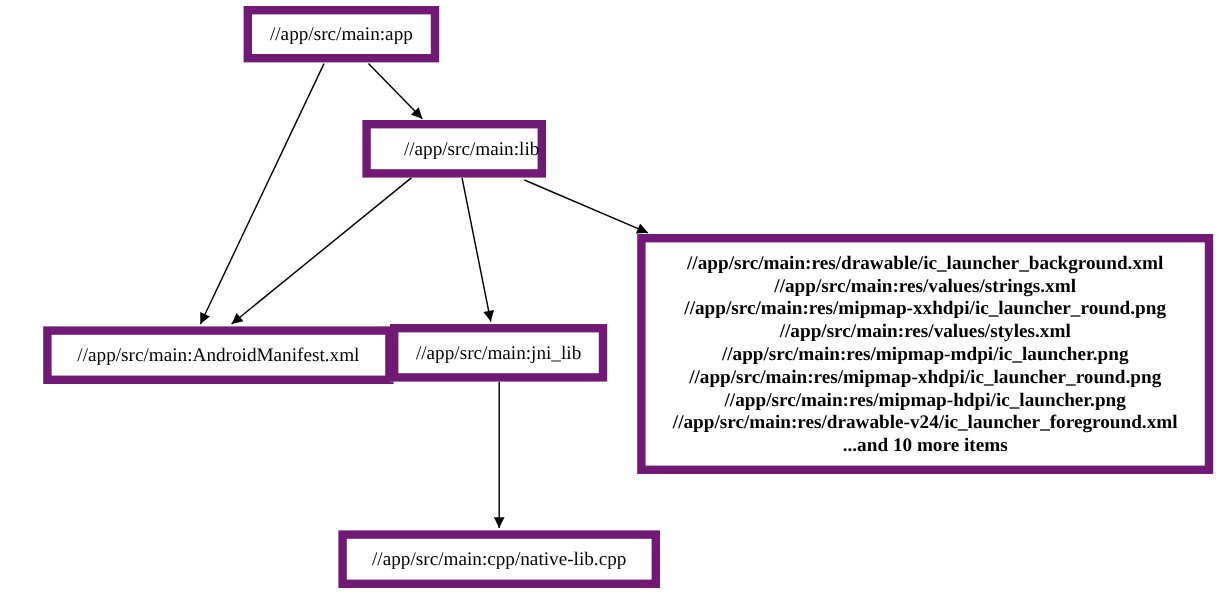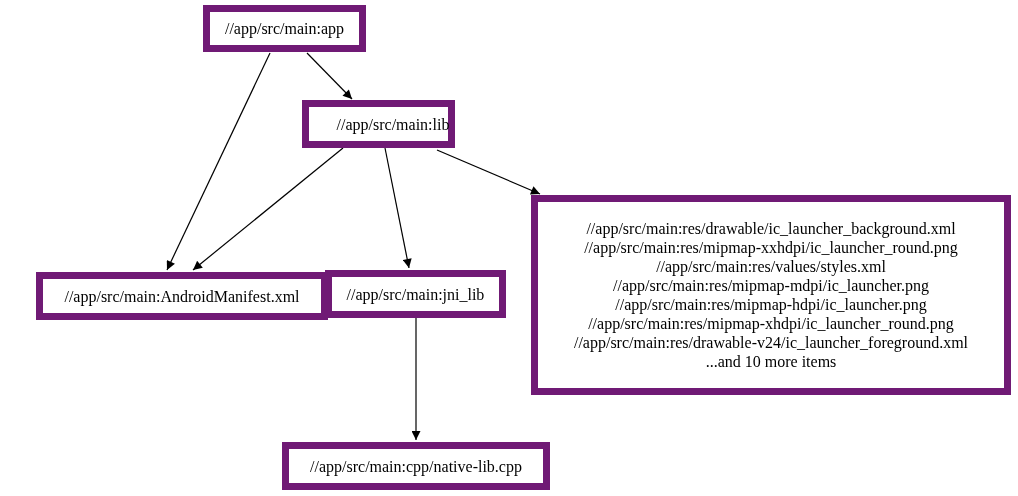"//app/src/main:res/drawable/ic_launcher_" .node.multi { font-weight: none -> bold }
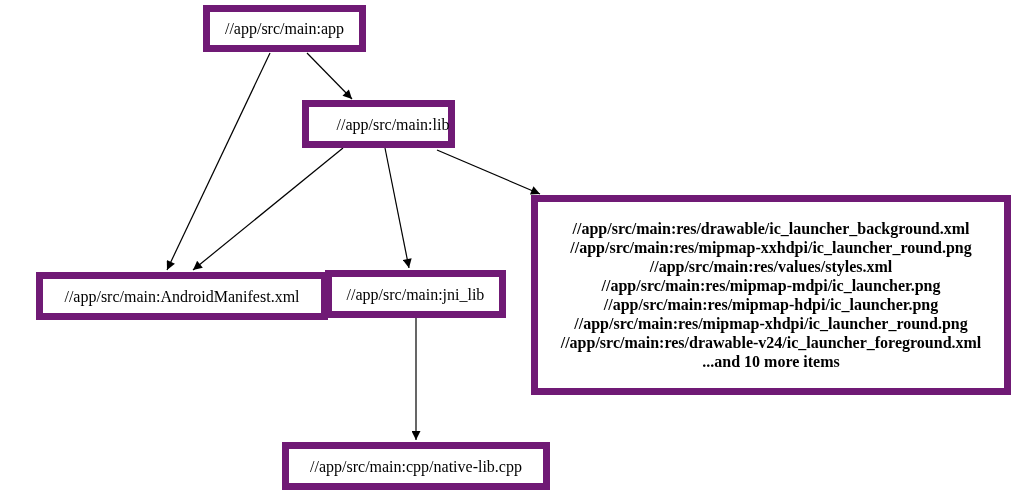"//app/src/main:res/values/strings.xml" span.line { html: none -> <span>//app/src/main:res/values/strings.xml</span> }
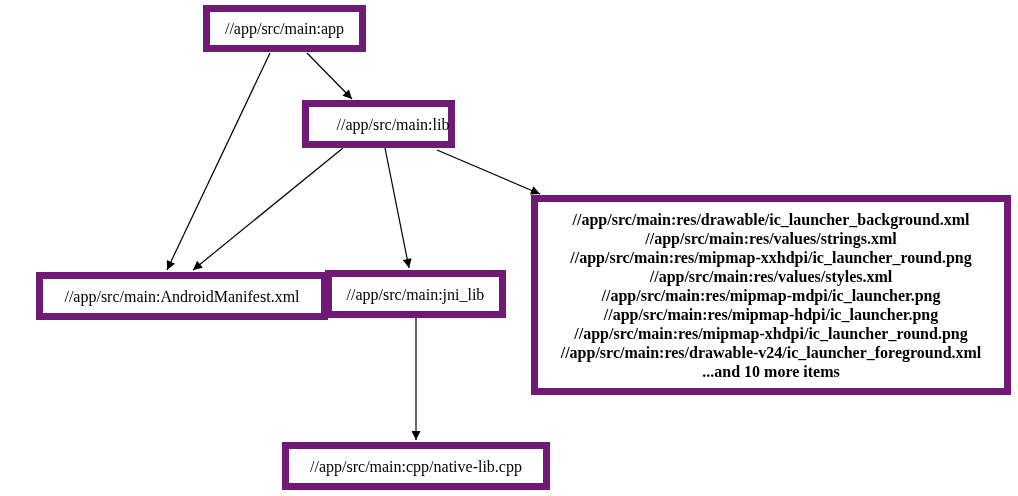"//app/src/main:res/mipmap-hdpi/ic_launch" span.line { order: before "//app/src/main:res/mipmap-xhdpi/ic_launc" -> after "//app/src/main:res/mipmap-xhdpi/ic_launc" }
